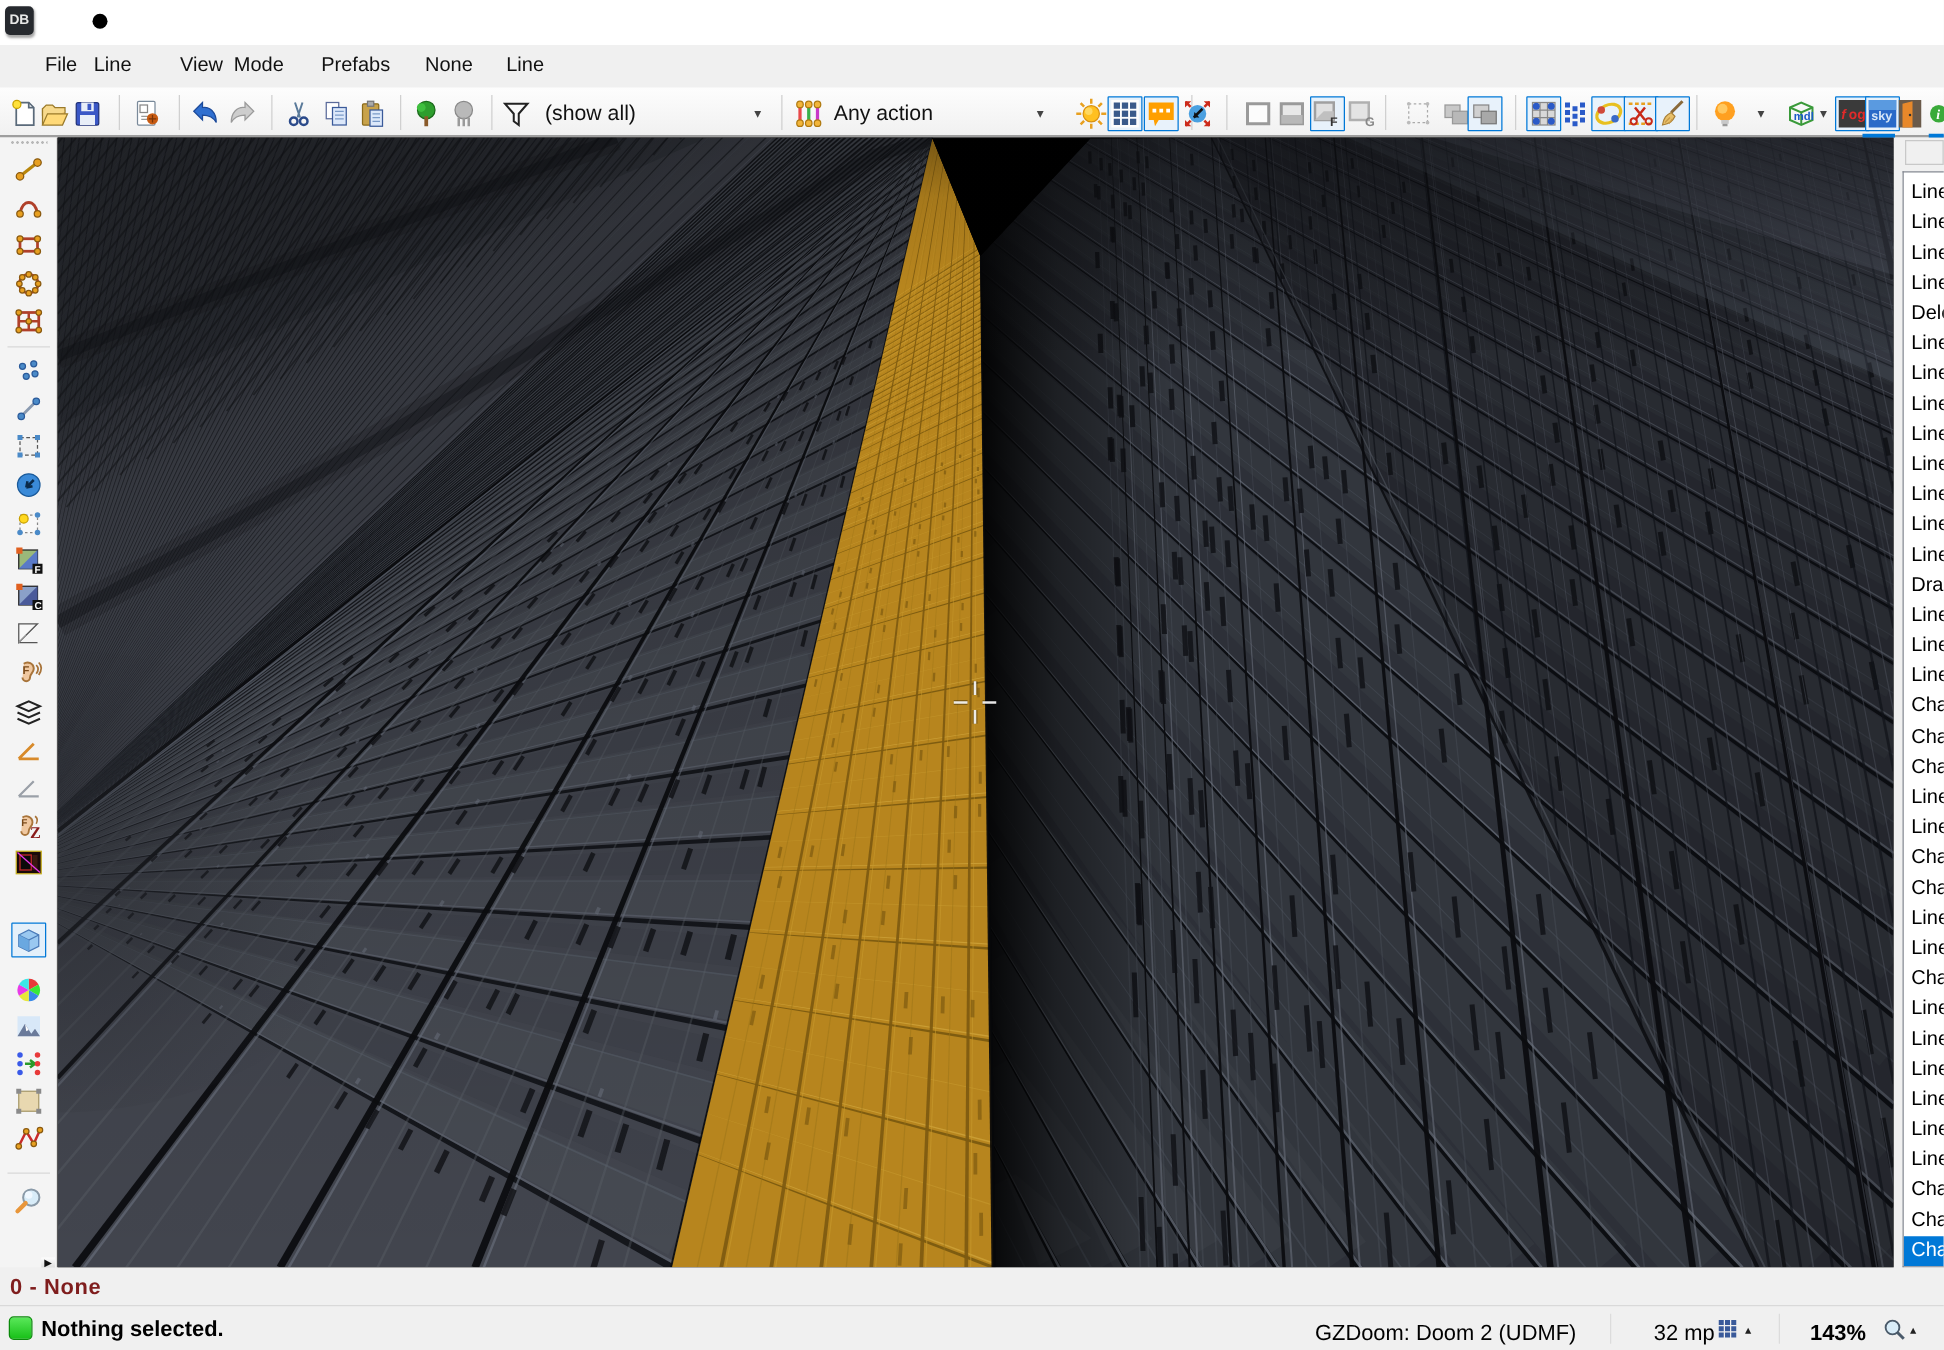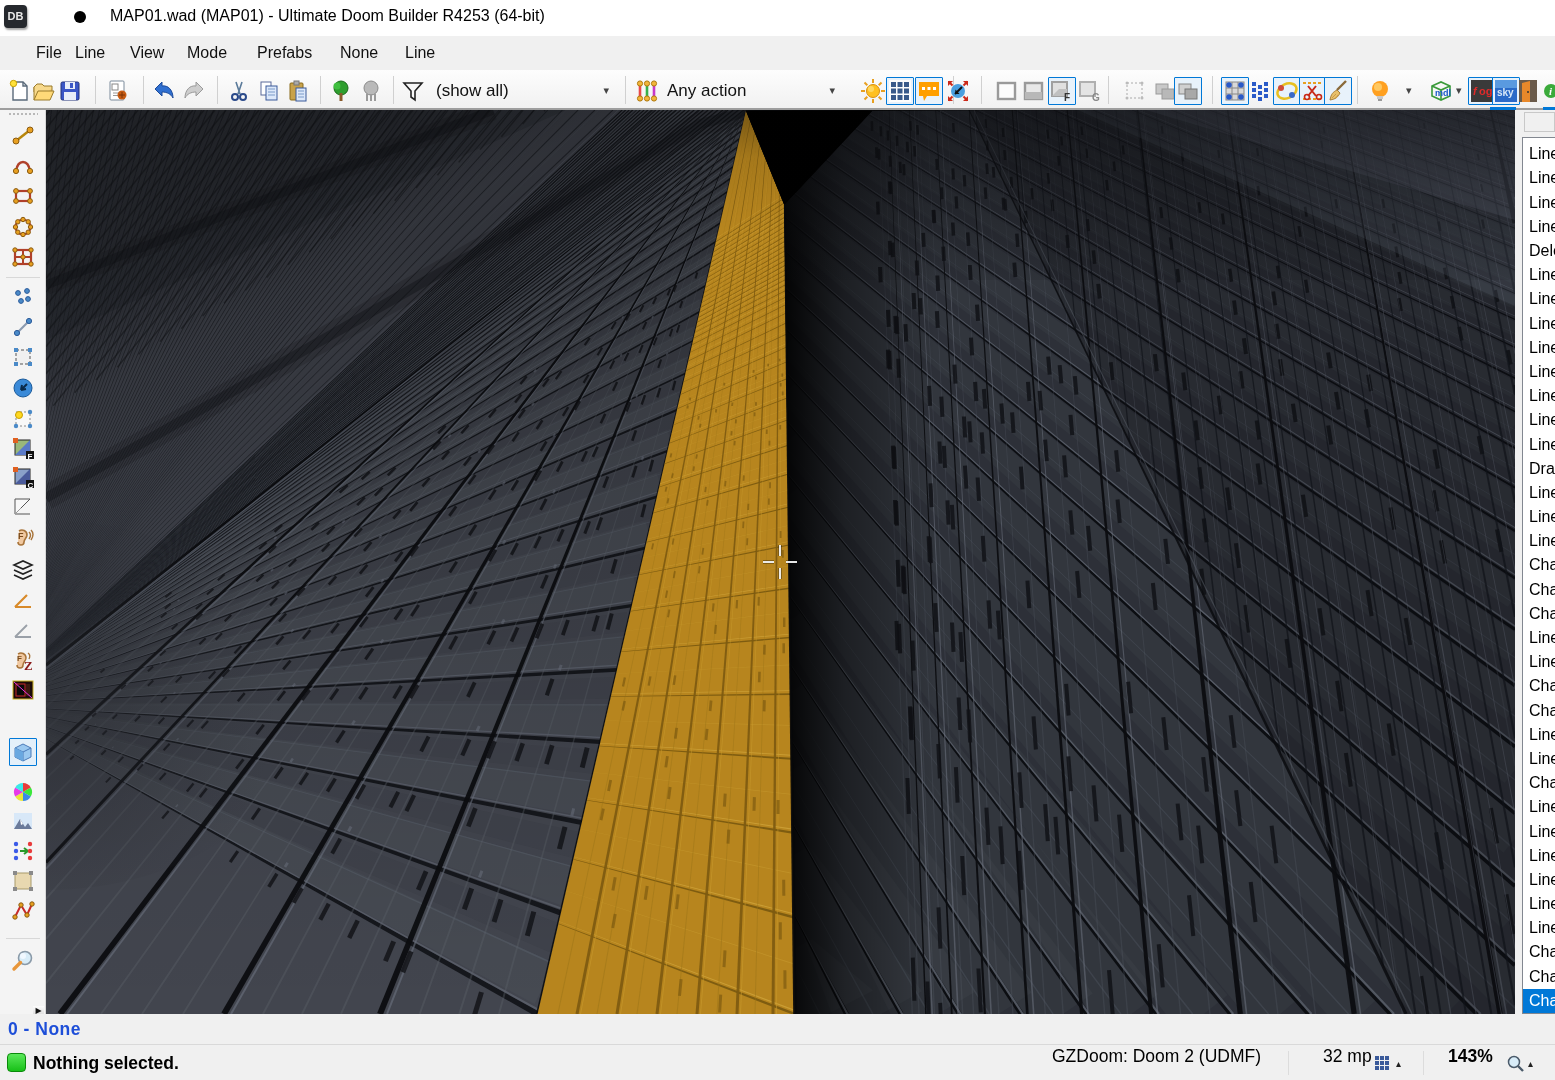"MAP01.wad (MAP01) - Ultimate Doom" div.title-text { html: <div>MAP01.wad (MAP01) - Ultimate Doom Builder R4253 (64-bit)</div> -> none }
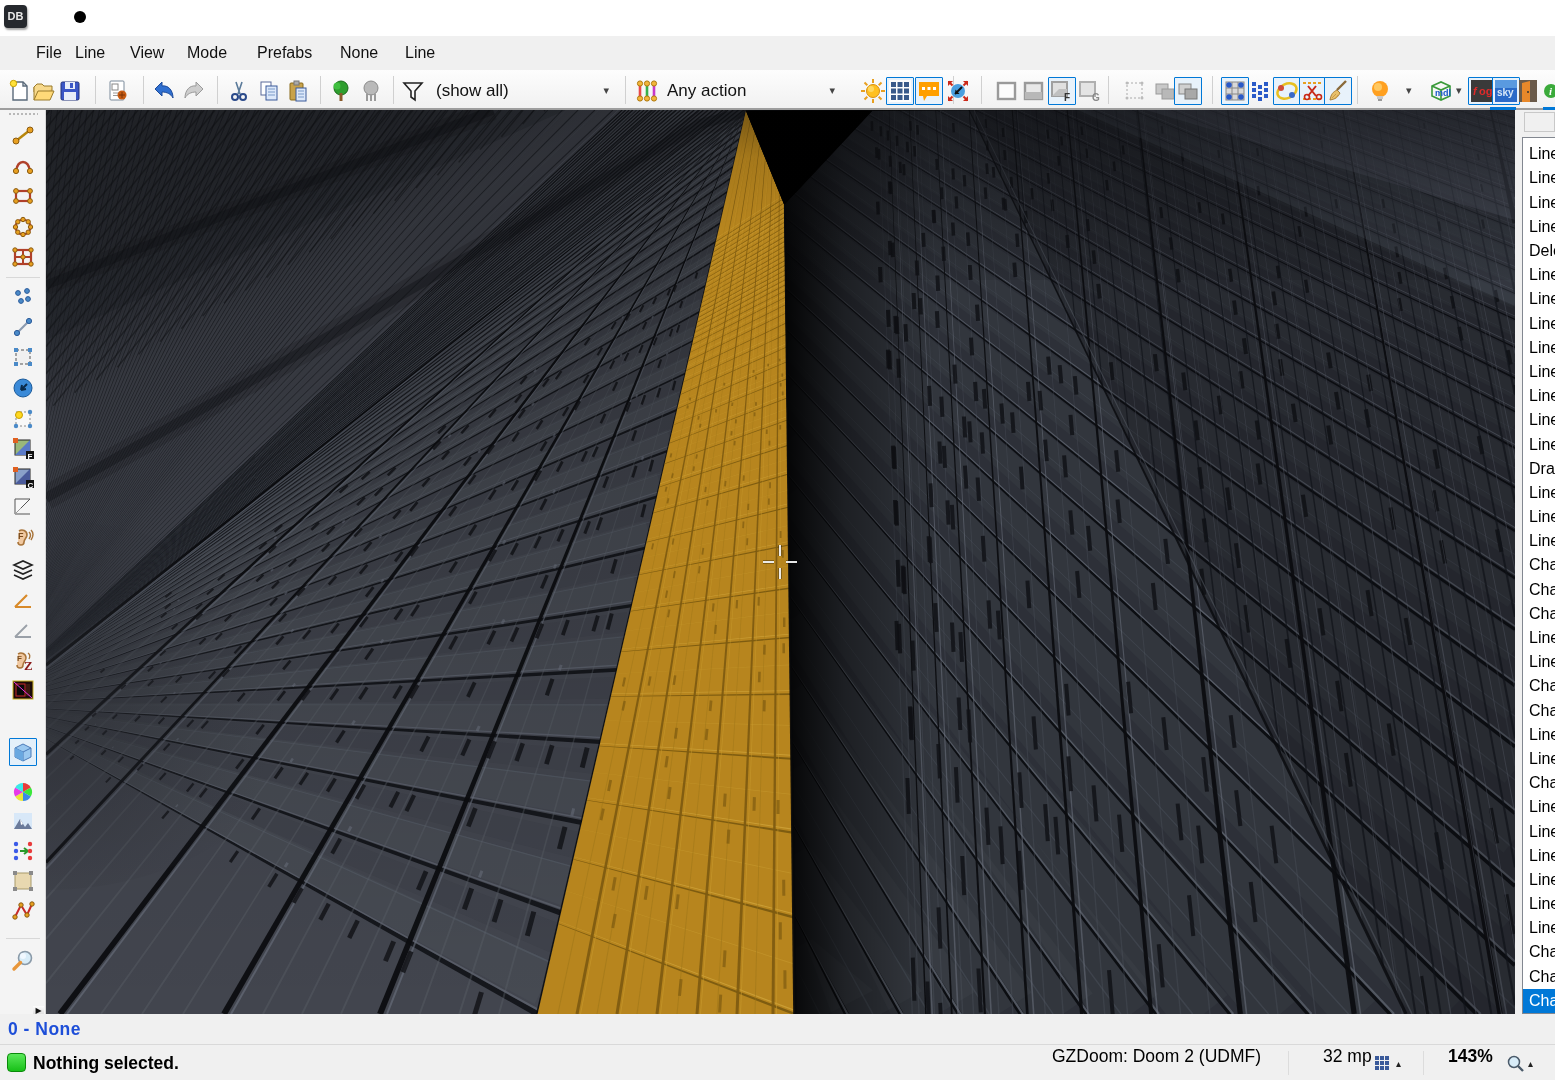"View" span { left: 130px -> 144px }
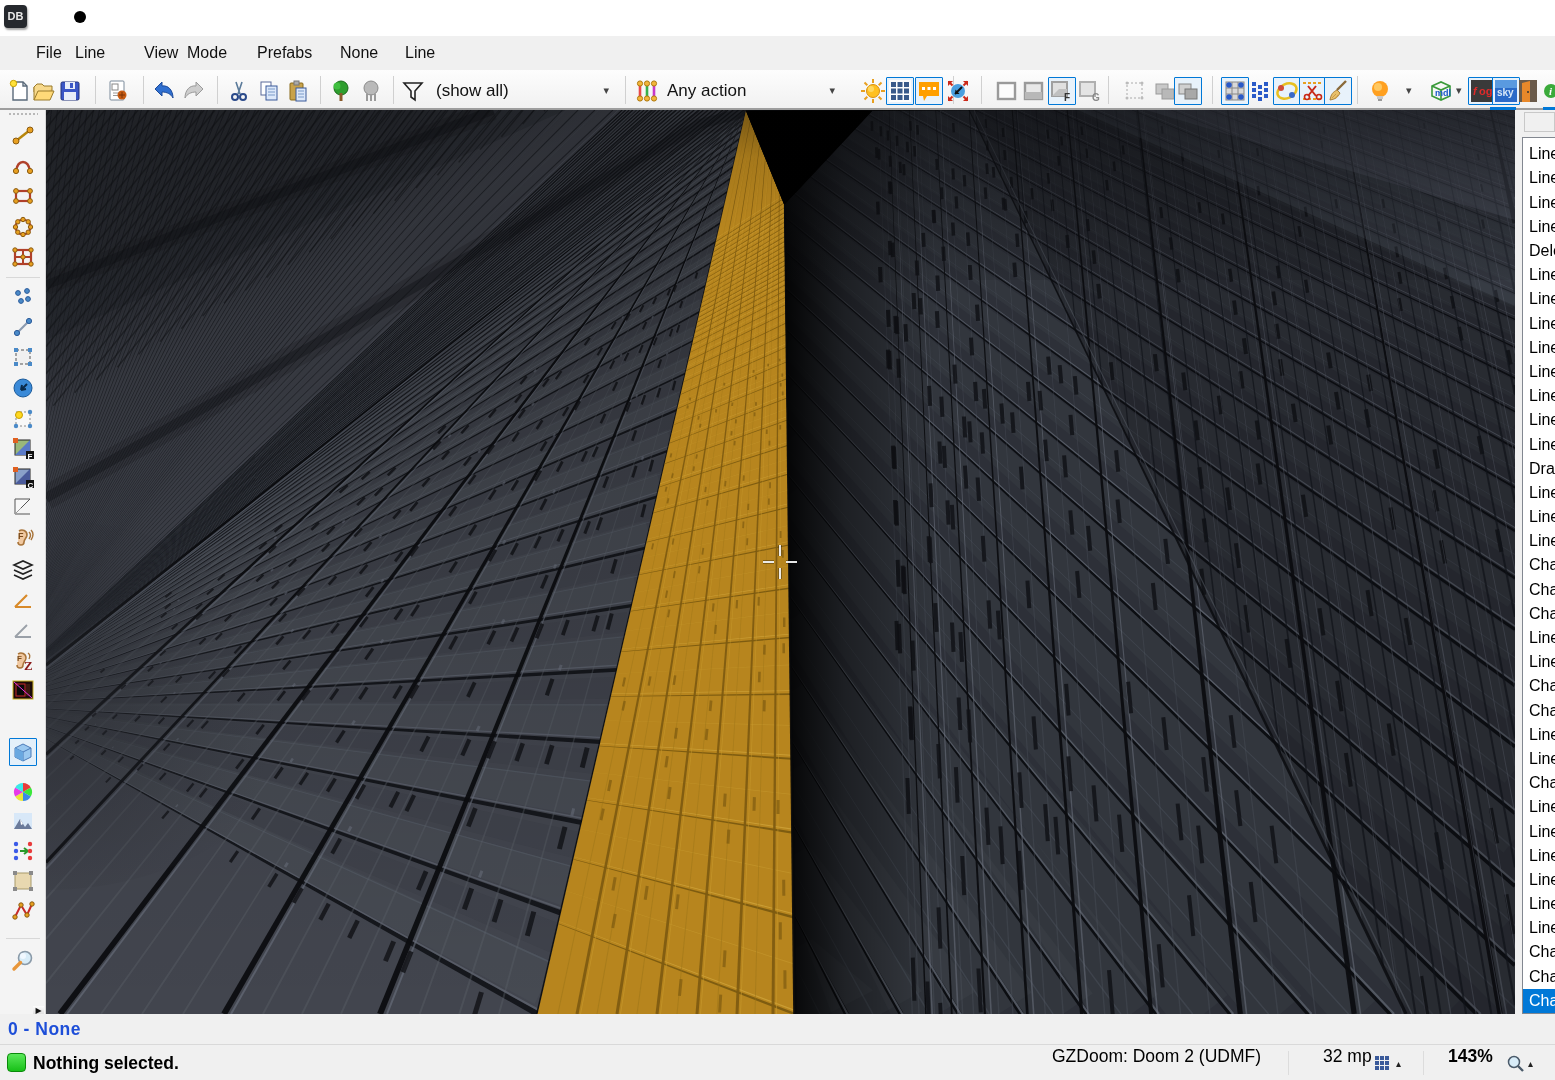"0 - None" .nonebar b { color: #1d4ed8 -> #7f1d1d }
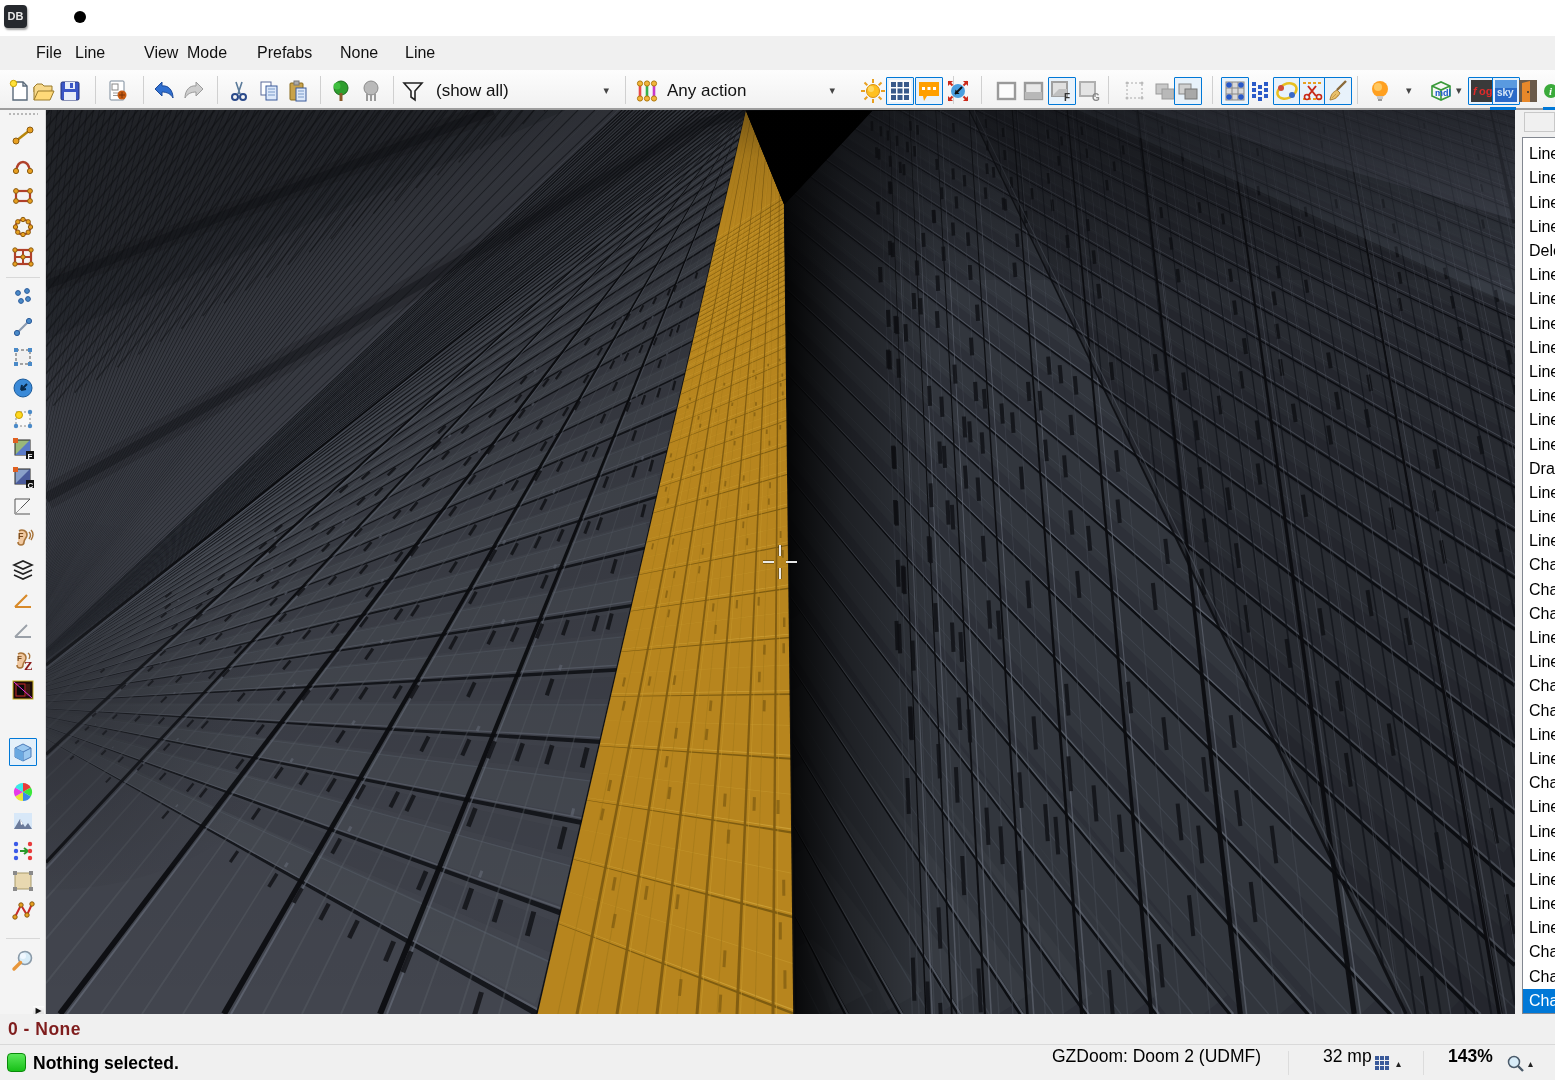"GZDoom: Doom 2 (UDMF)" .sitem { top: 0 -> 10px }
